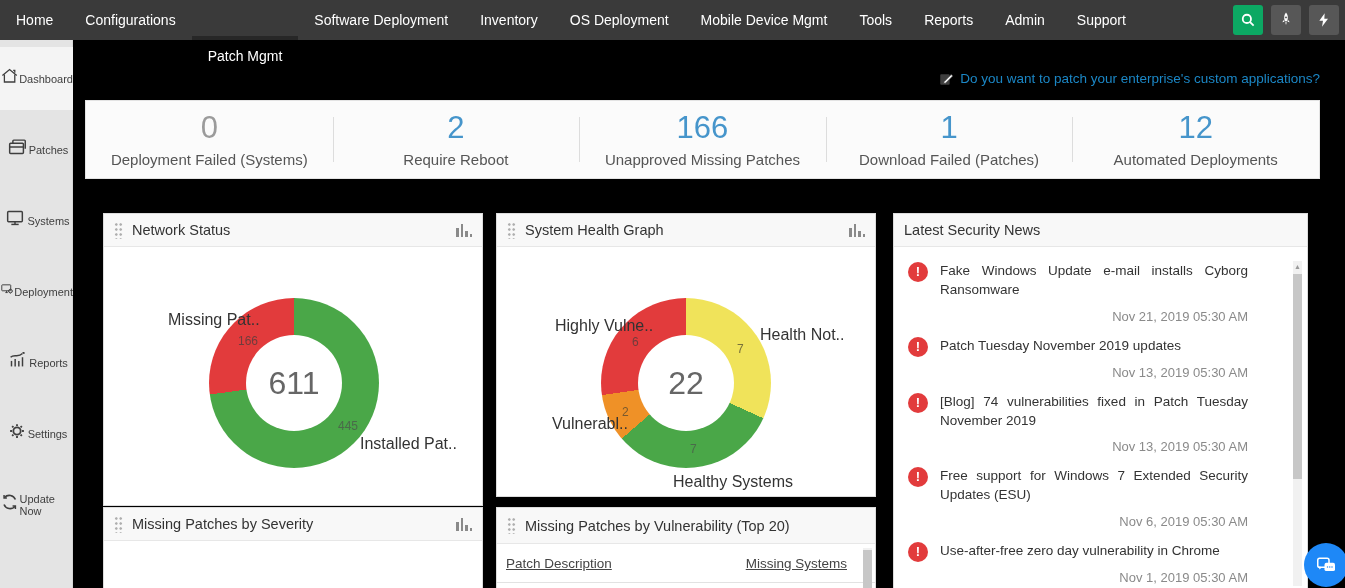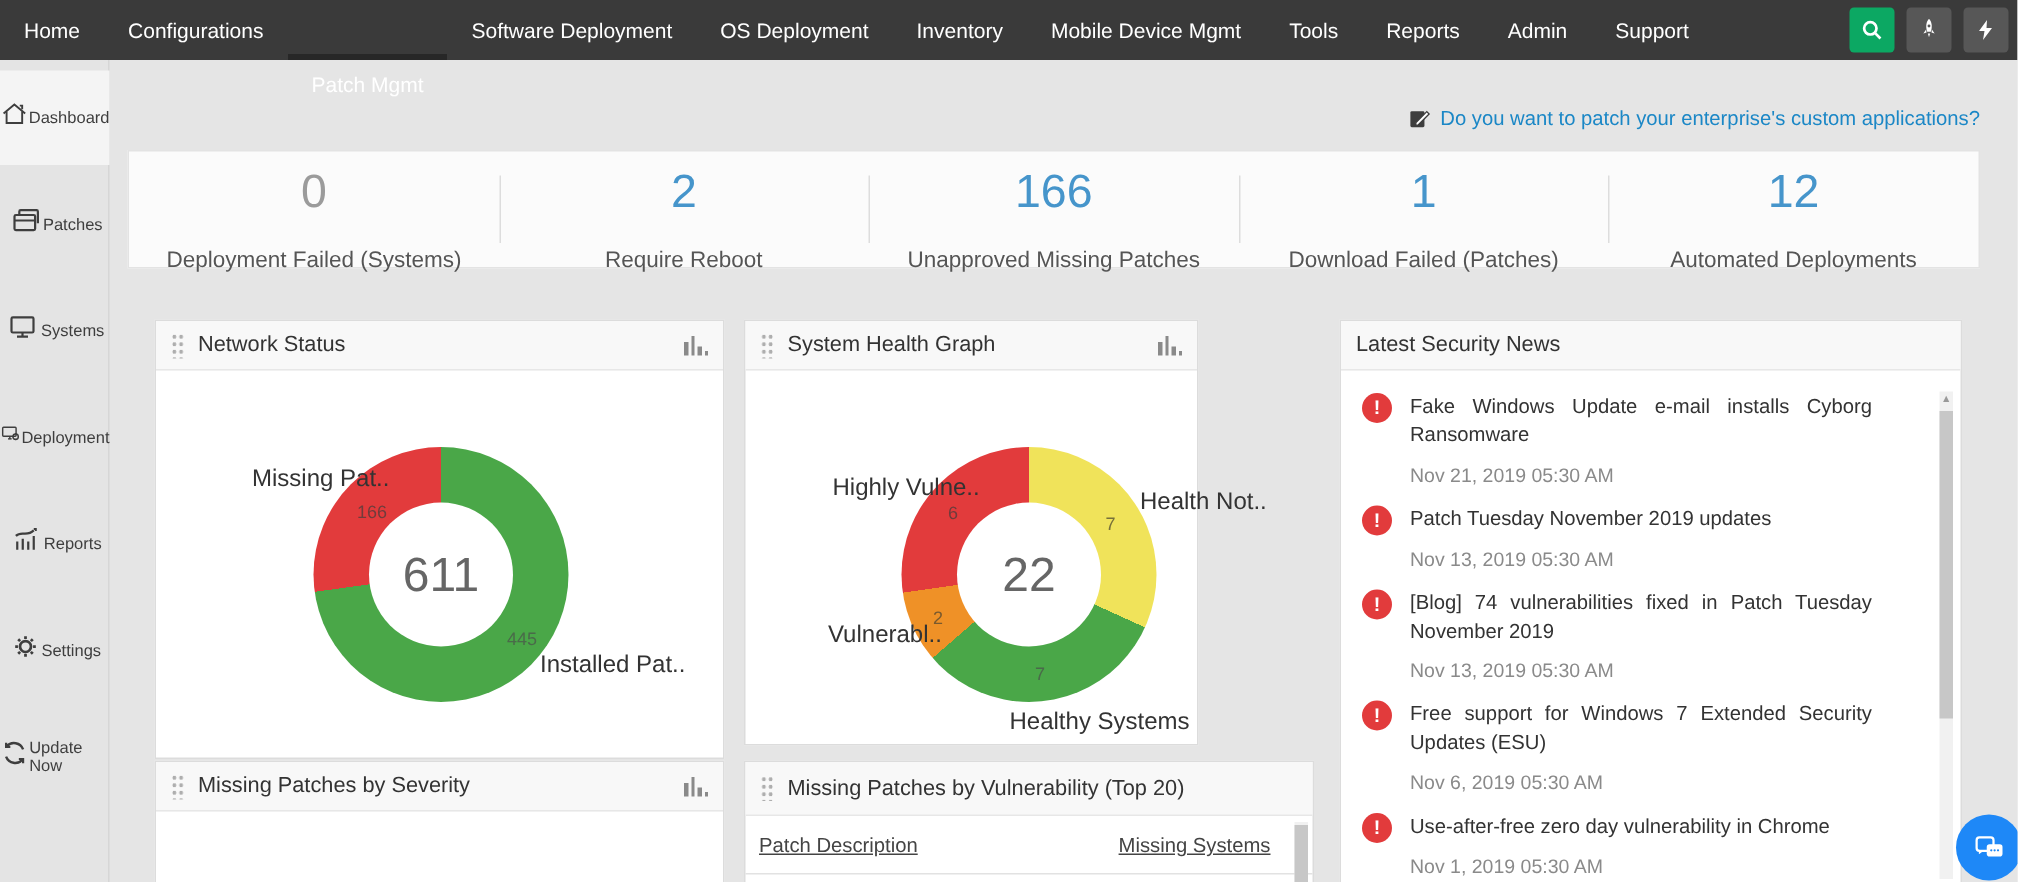"Home" .page { background: #e5e5e5 -> #000000 }
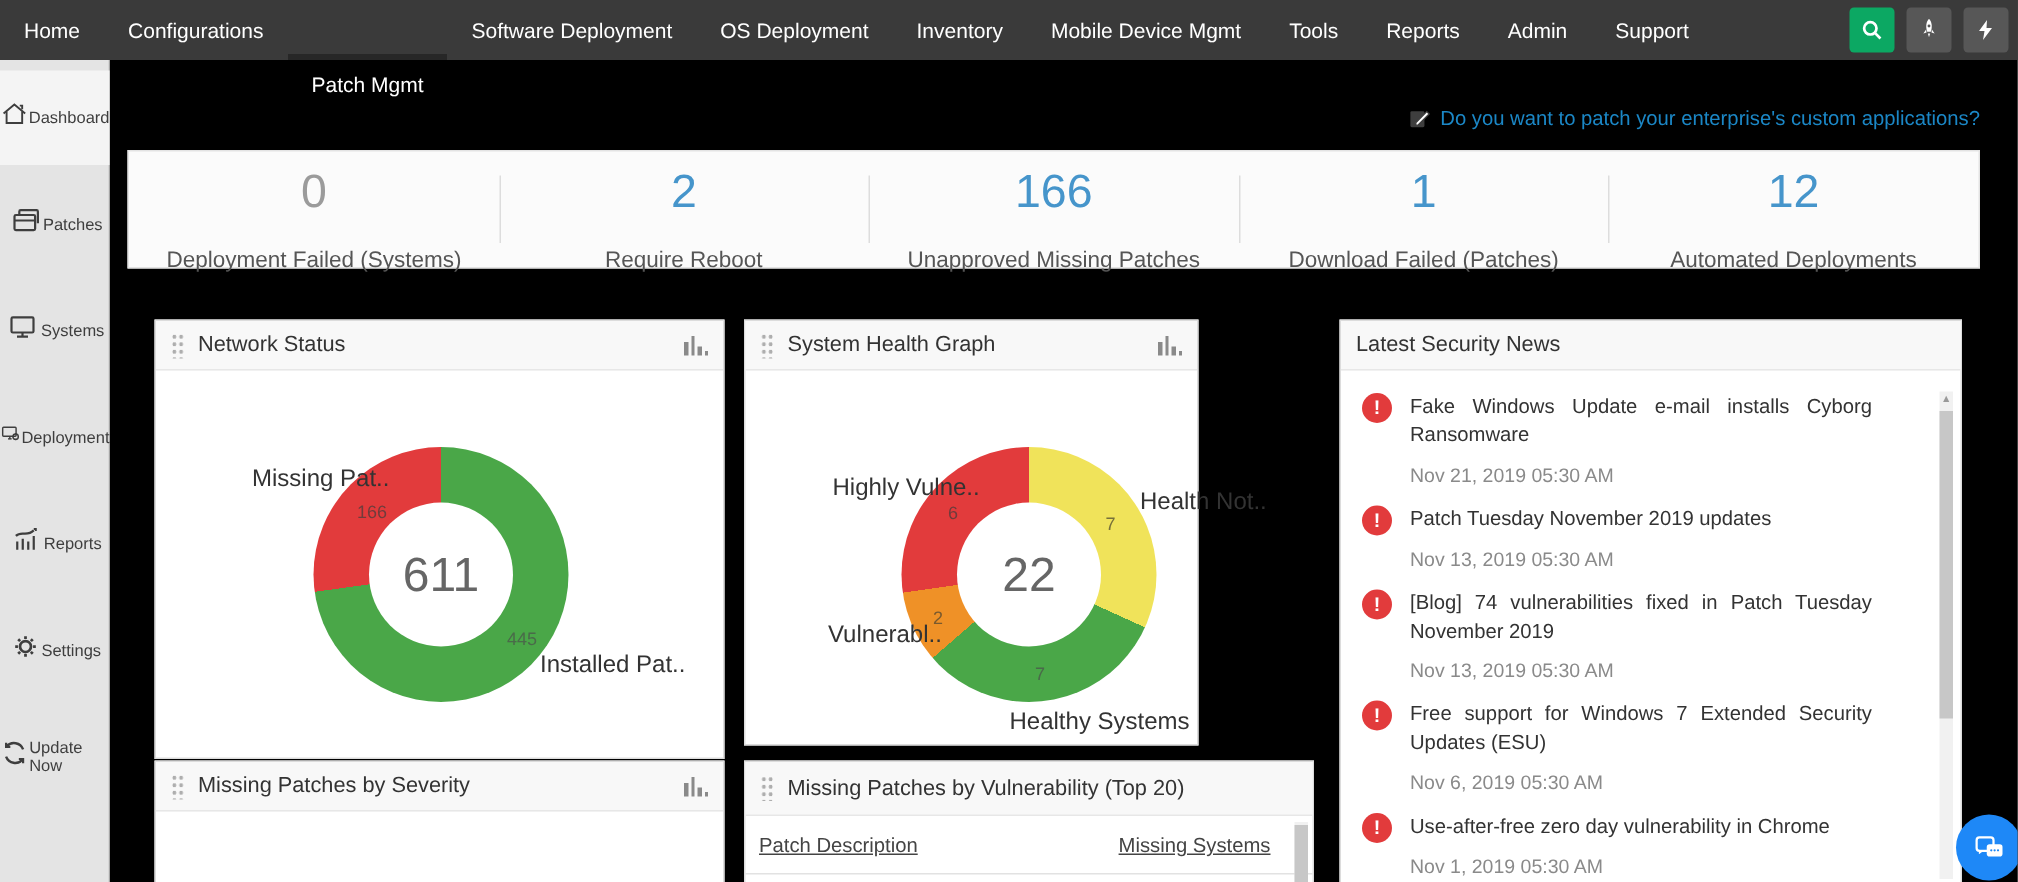"OS Deployment" span.nav-item { order: before "Inventory" -> after "Inventory" }
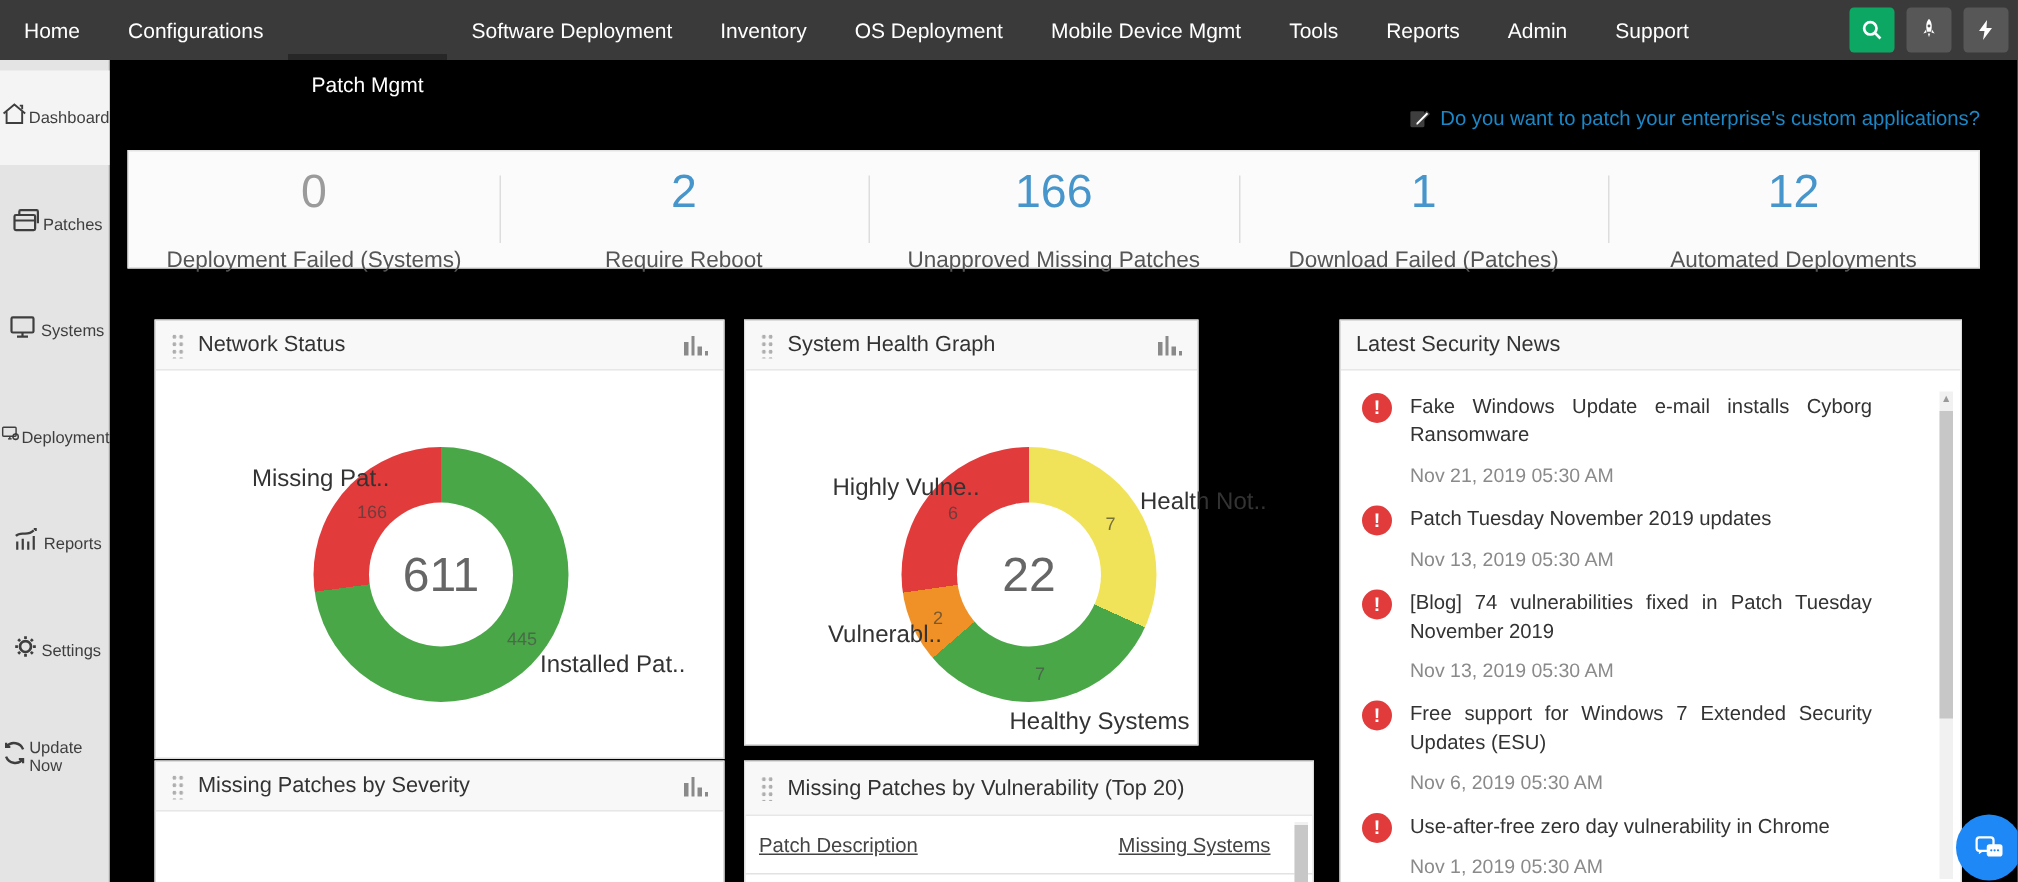"Deployment Failed (Systems)" .stat-label { margin-top: 19px -> 5px }
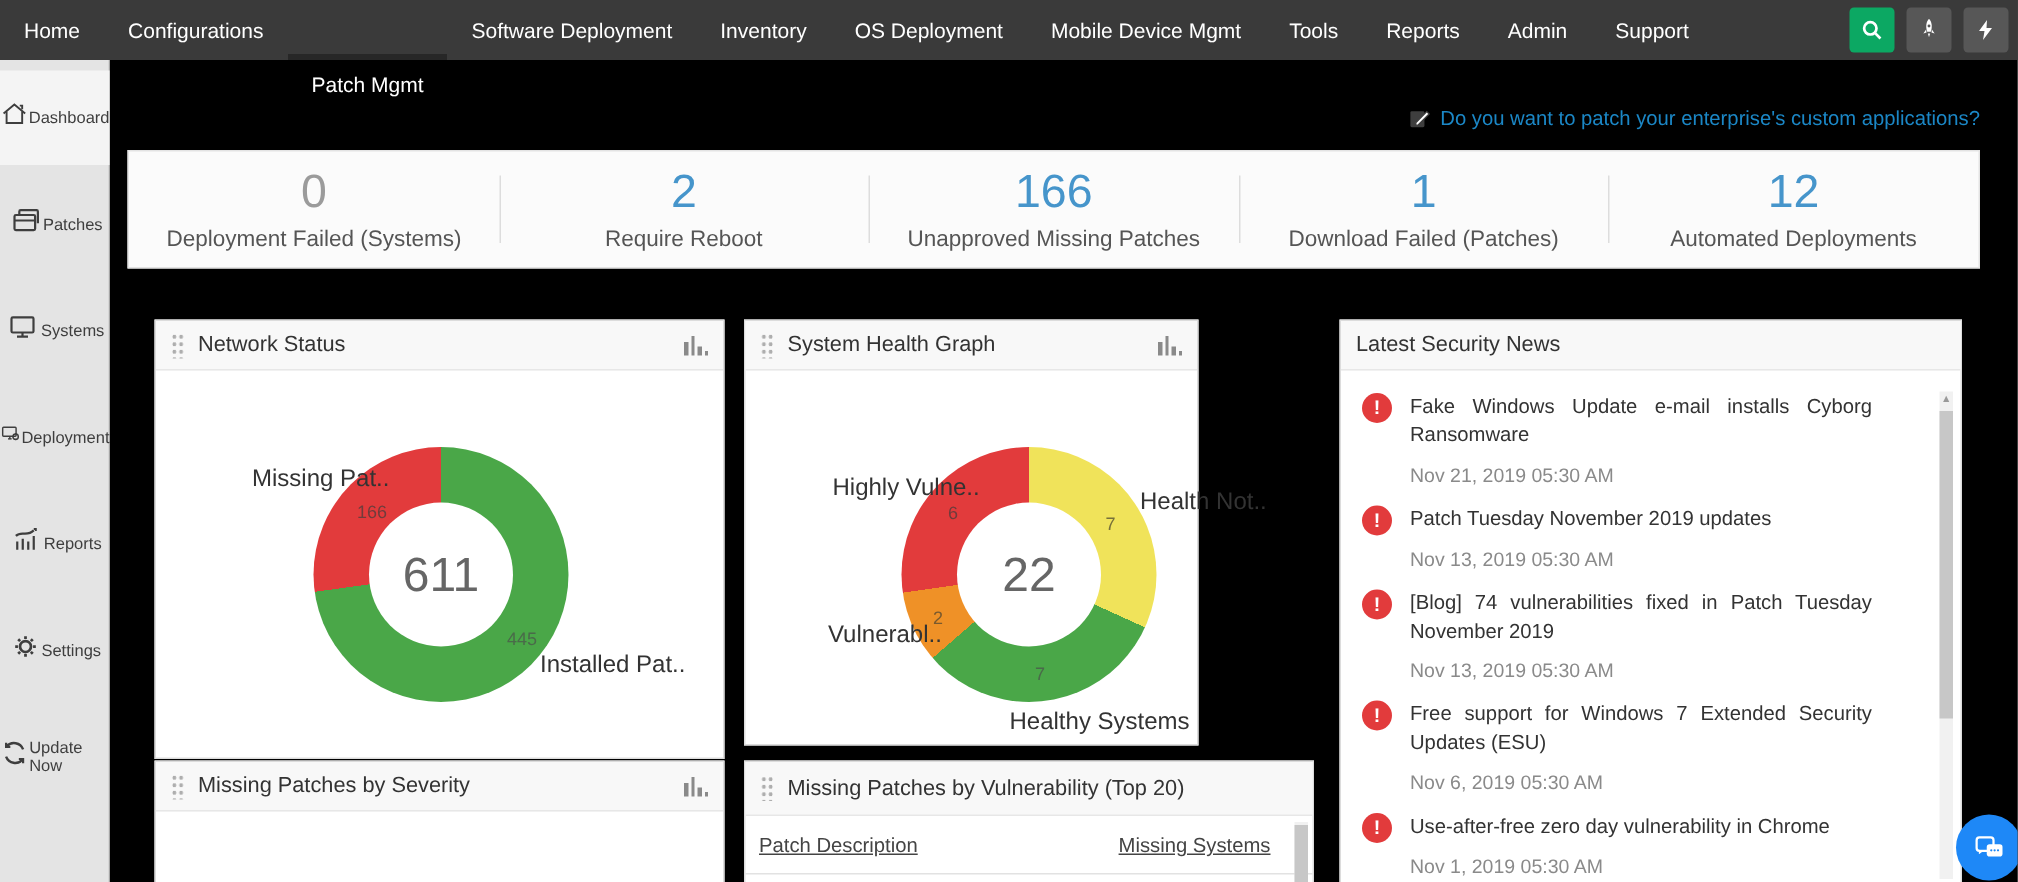"System Health Graph" #panel-health { width: 303px -> 380px }
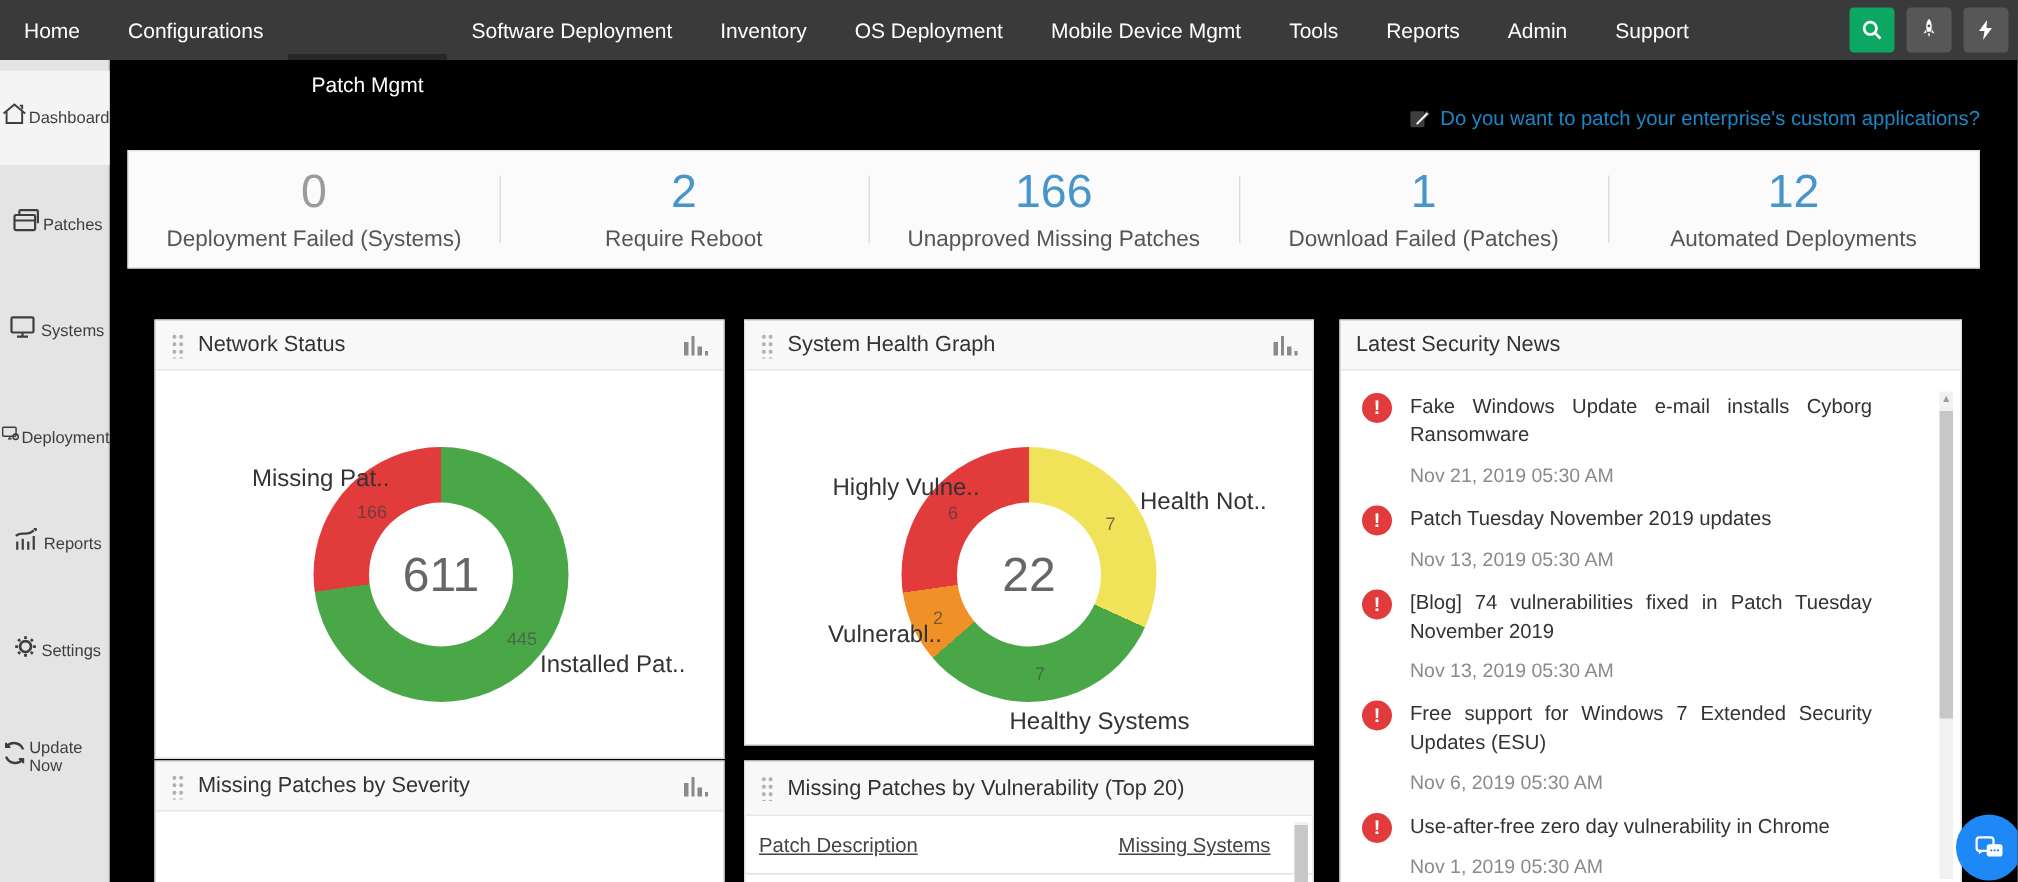"Nov 21, 2019 05:30 AM" .news-date { text-align: none -> right }
